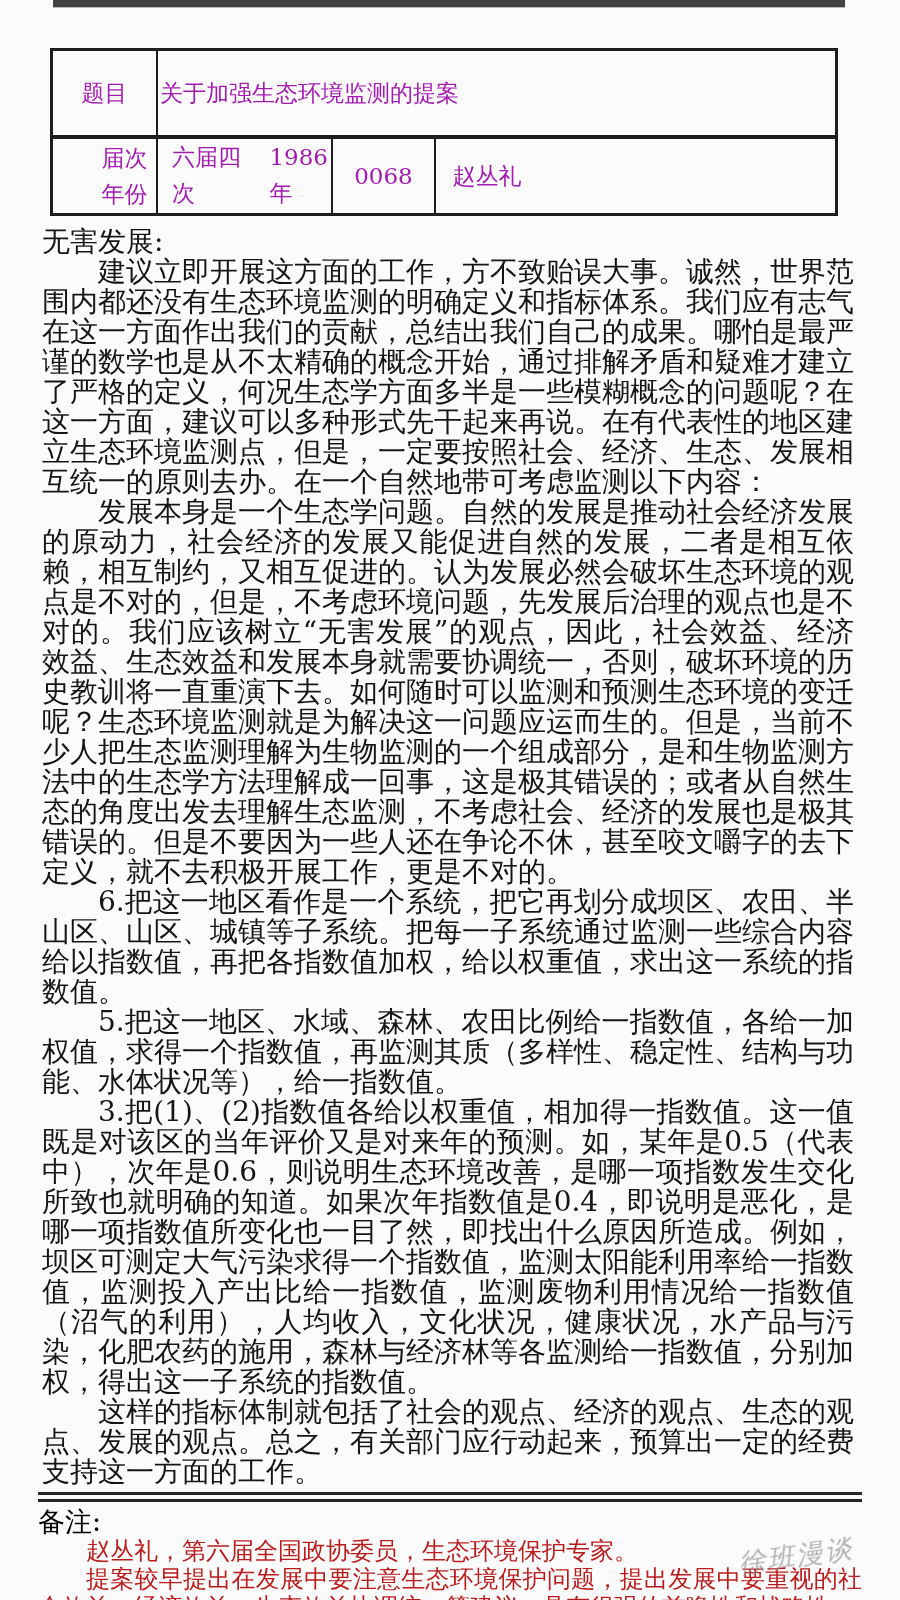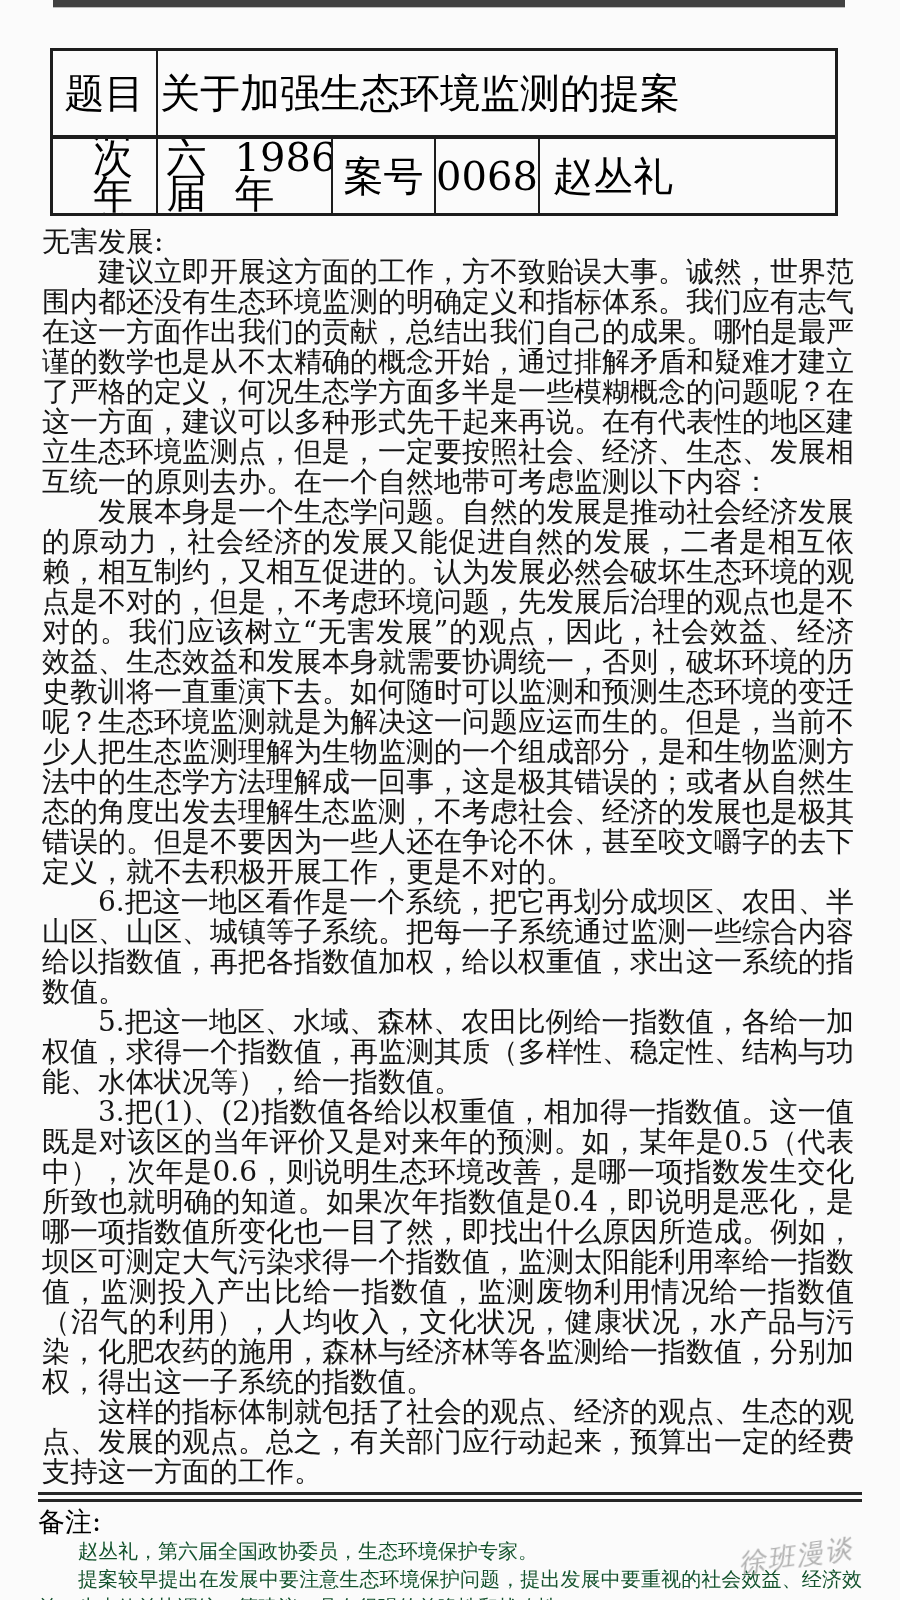"题目" .cell { color: #000000 -> #a21caf; font-size: 40px -> 23px }
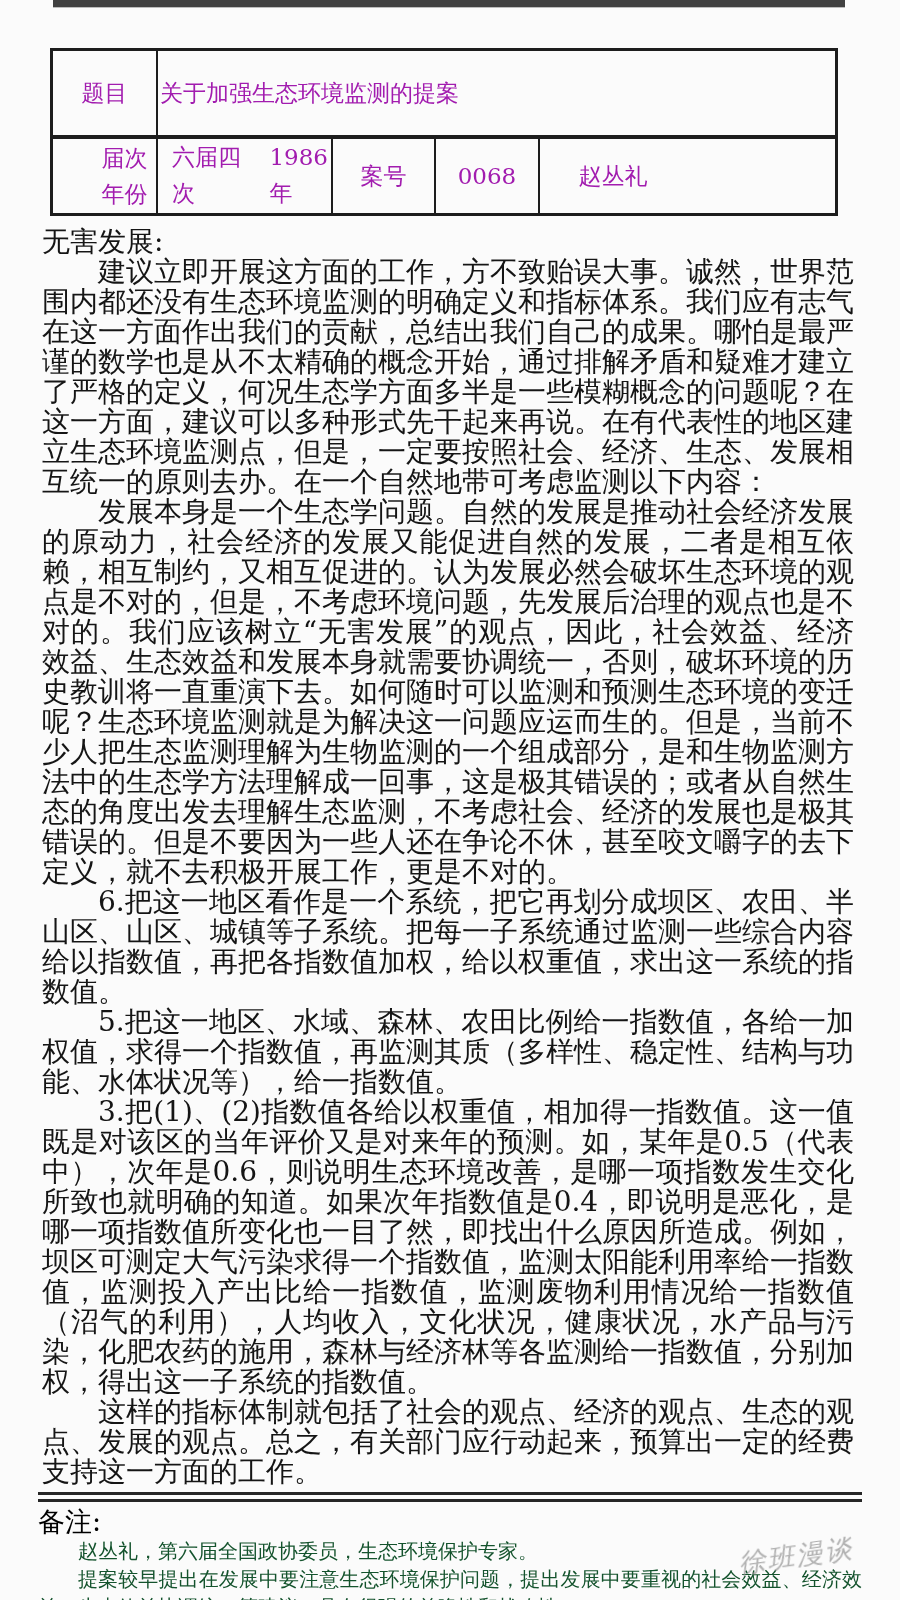"案号" div.cell { html: <div>案号</div> -> none }
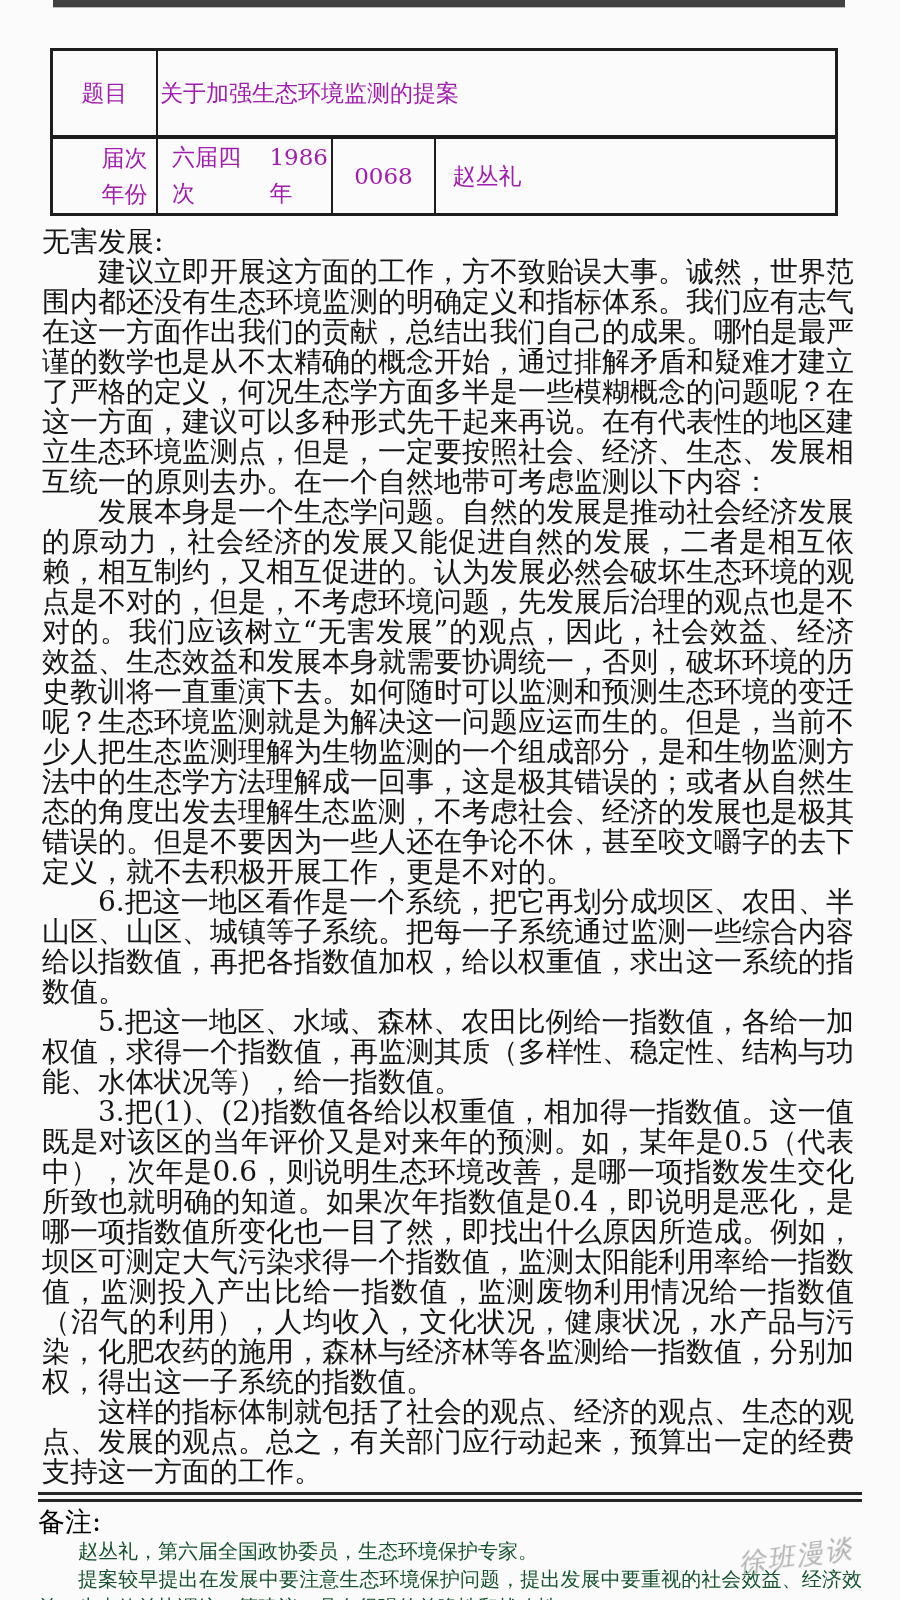"赵丛礼，第六届全国政协委员，生态环境保护专家。" .note { color: #14532d -> #b91c1c; font-size: 20px -> 24px }
